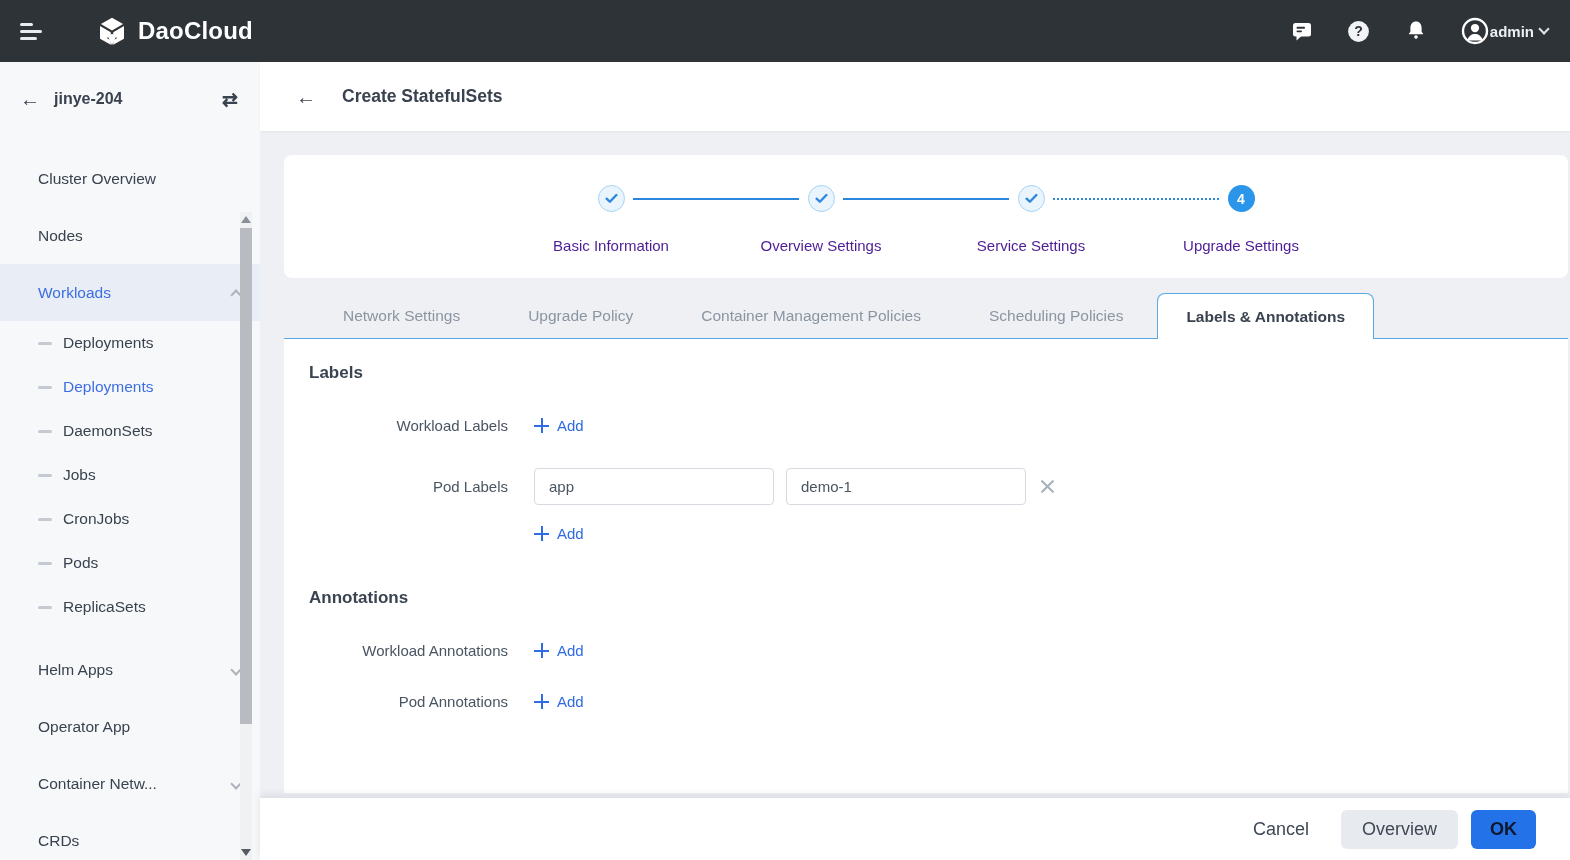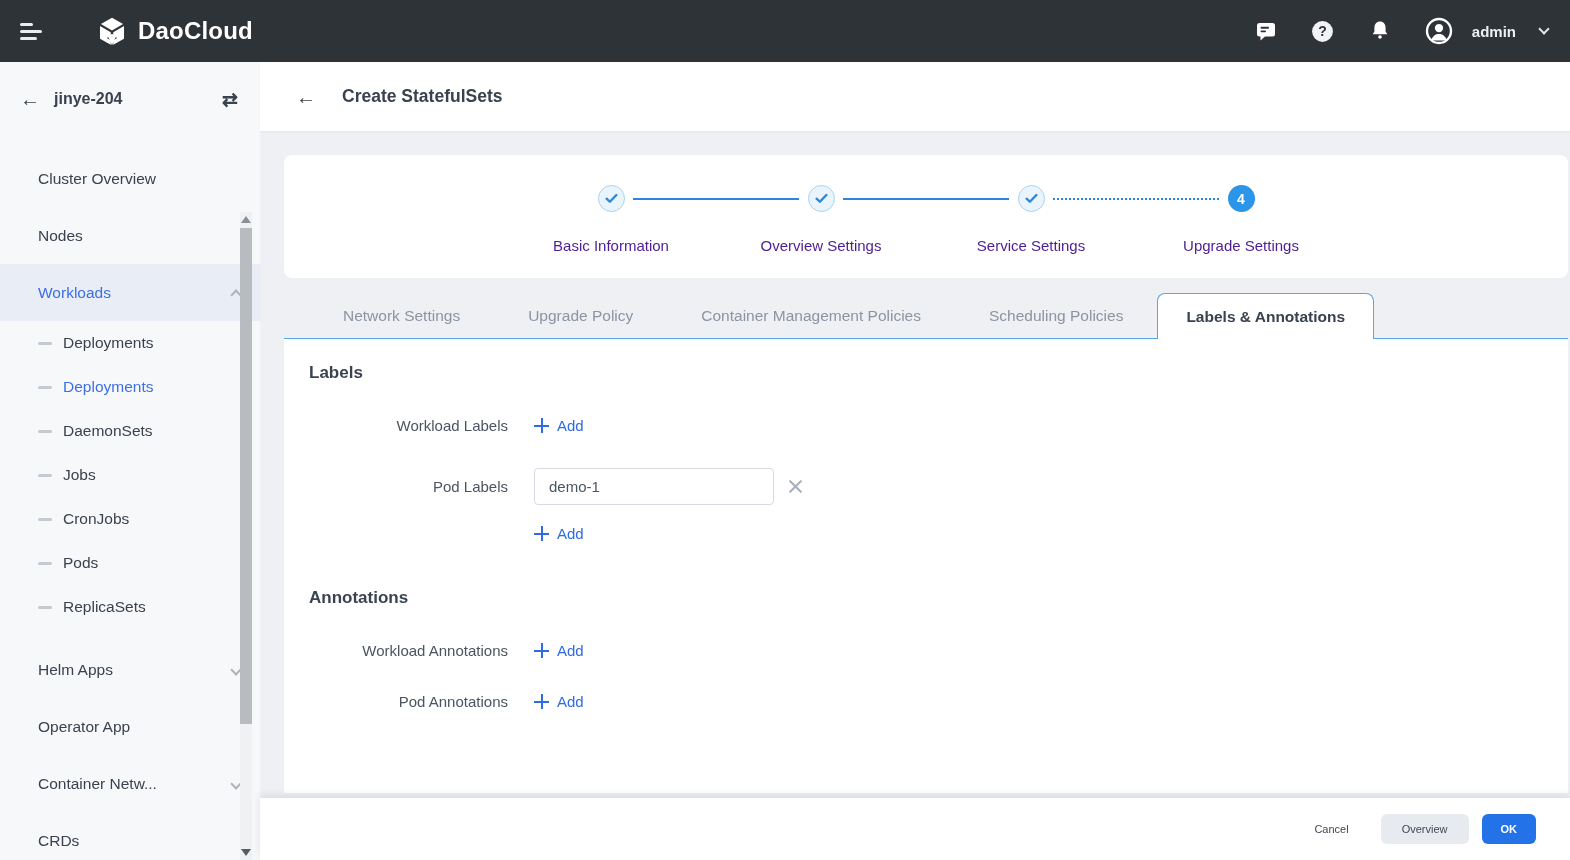"admin" .user-group { gap: 18px -> 0 }
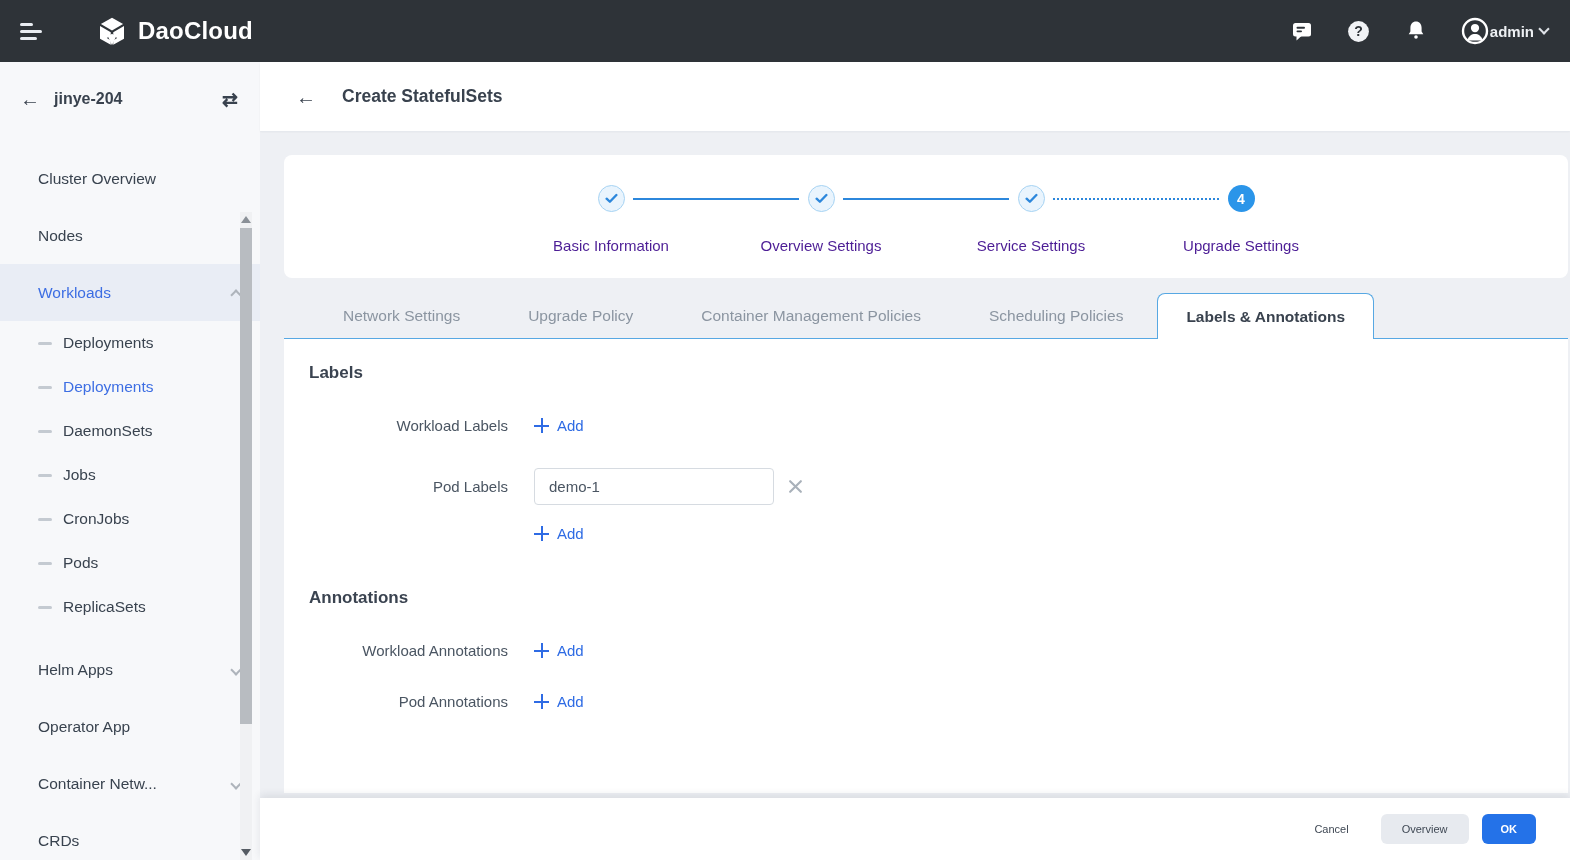"app" input.kv-input { html: none -> <input> }
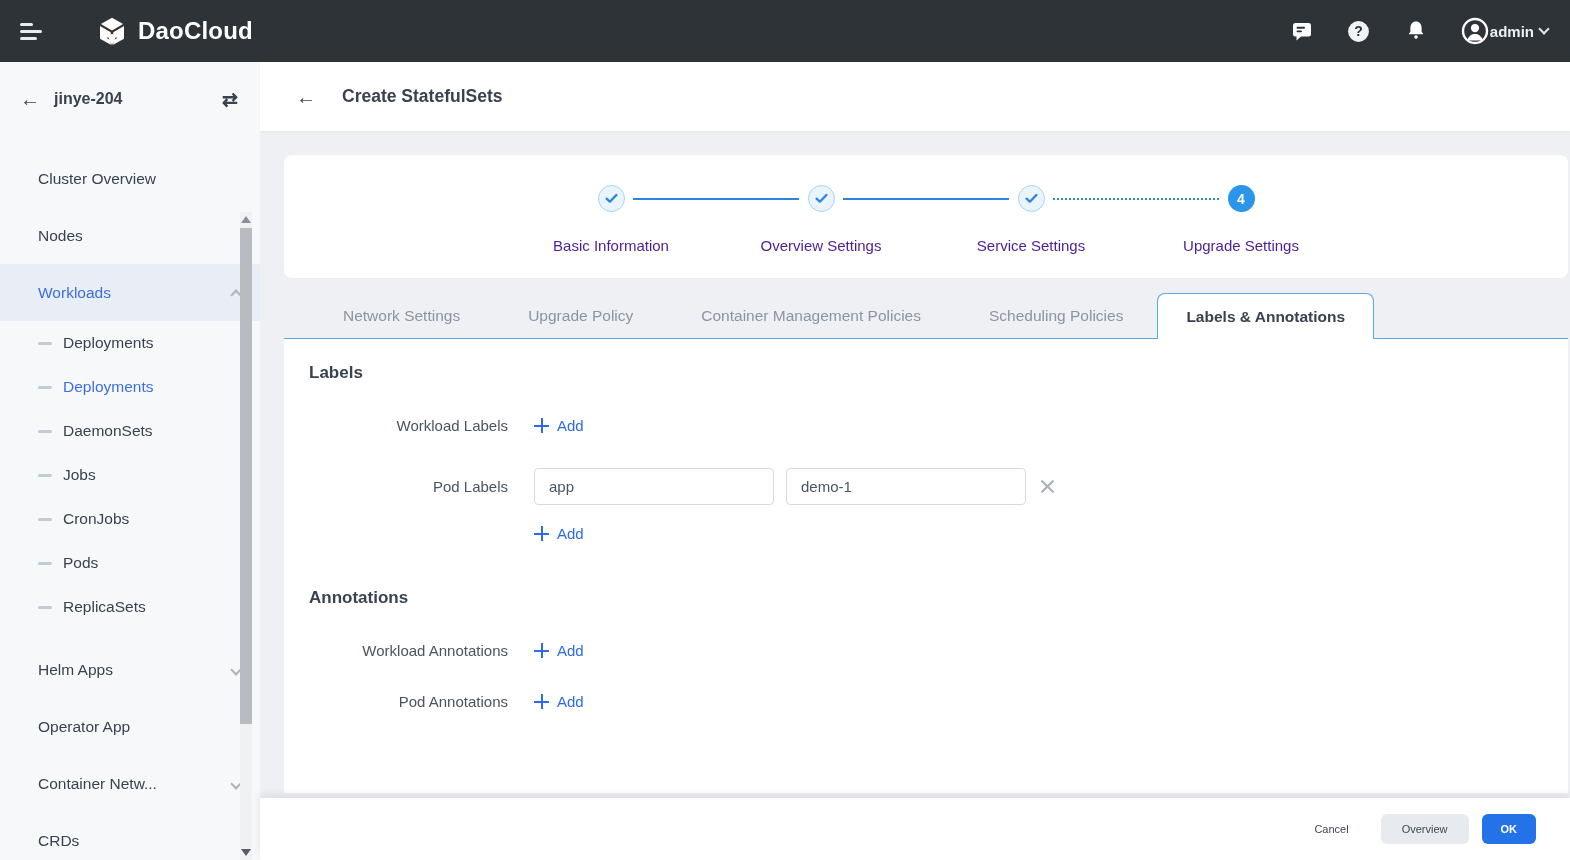"Cancel" .btn { font-size: 11px -> 18px }
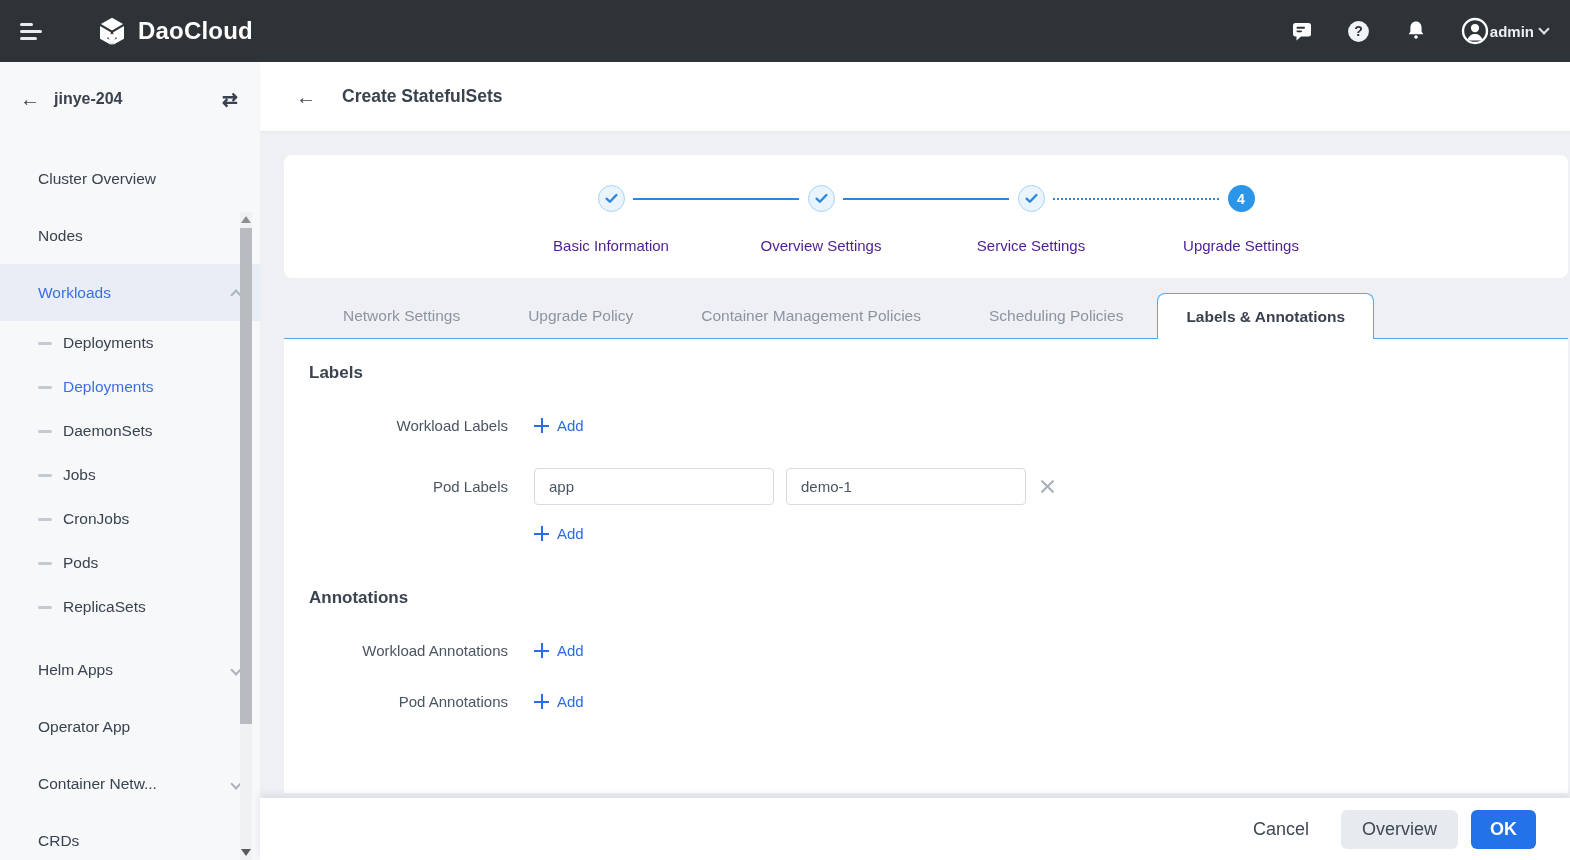"OK" .btn-primary { color: #ffffff -> #0f172a }
